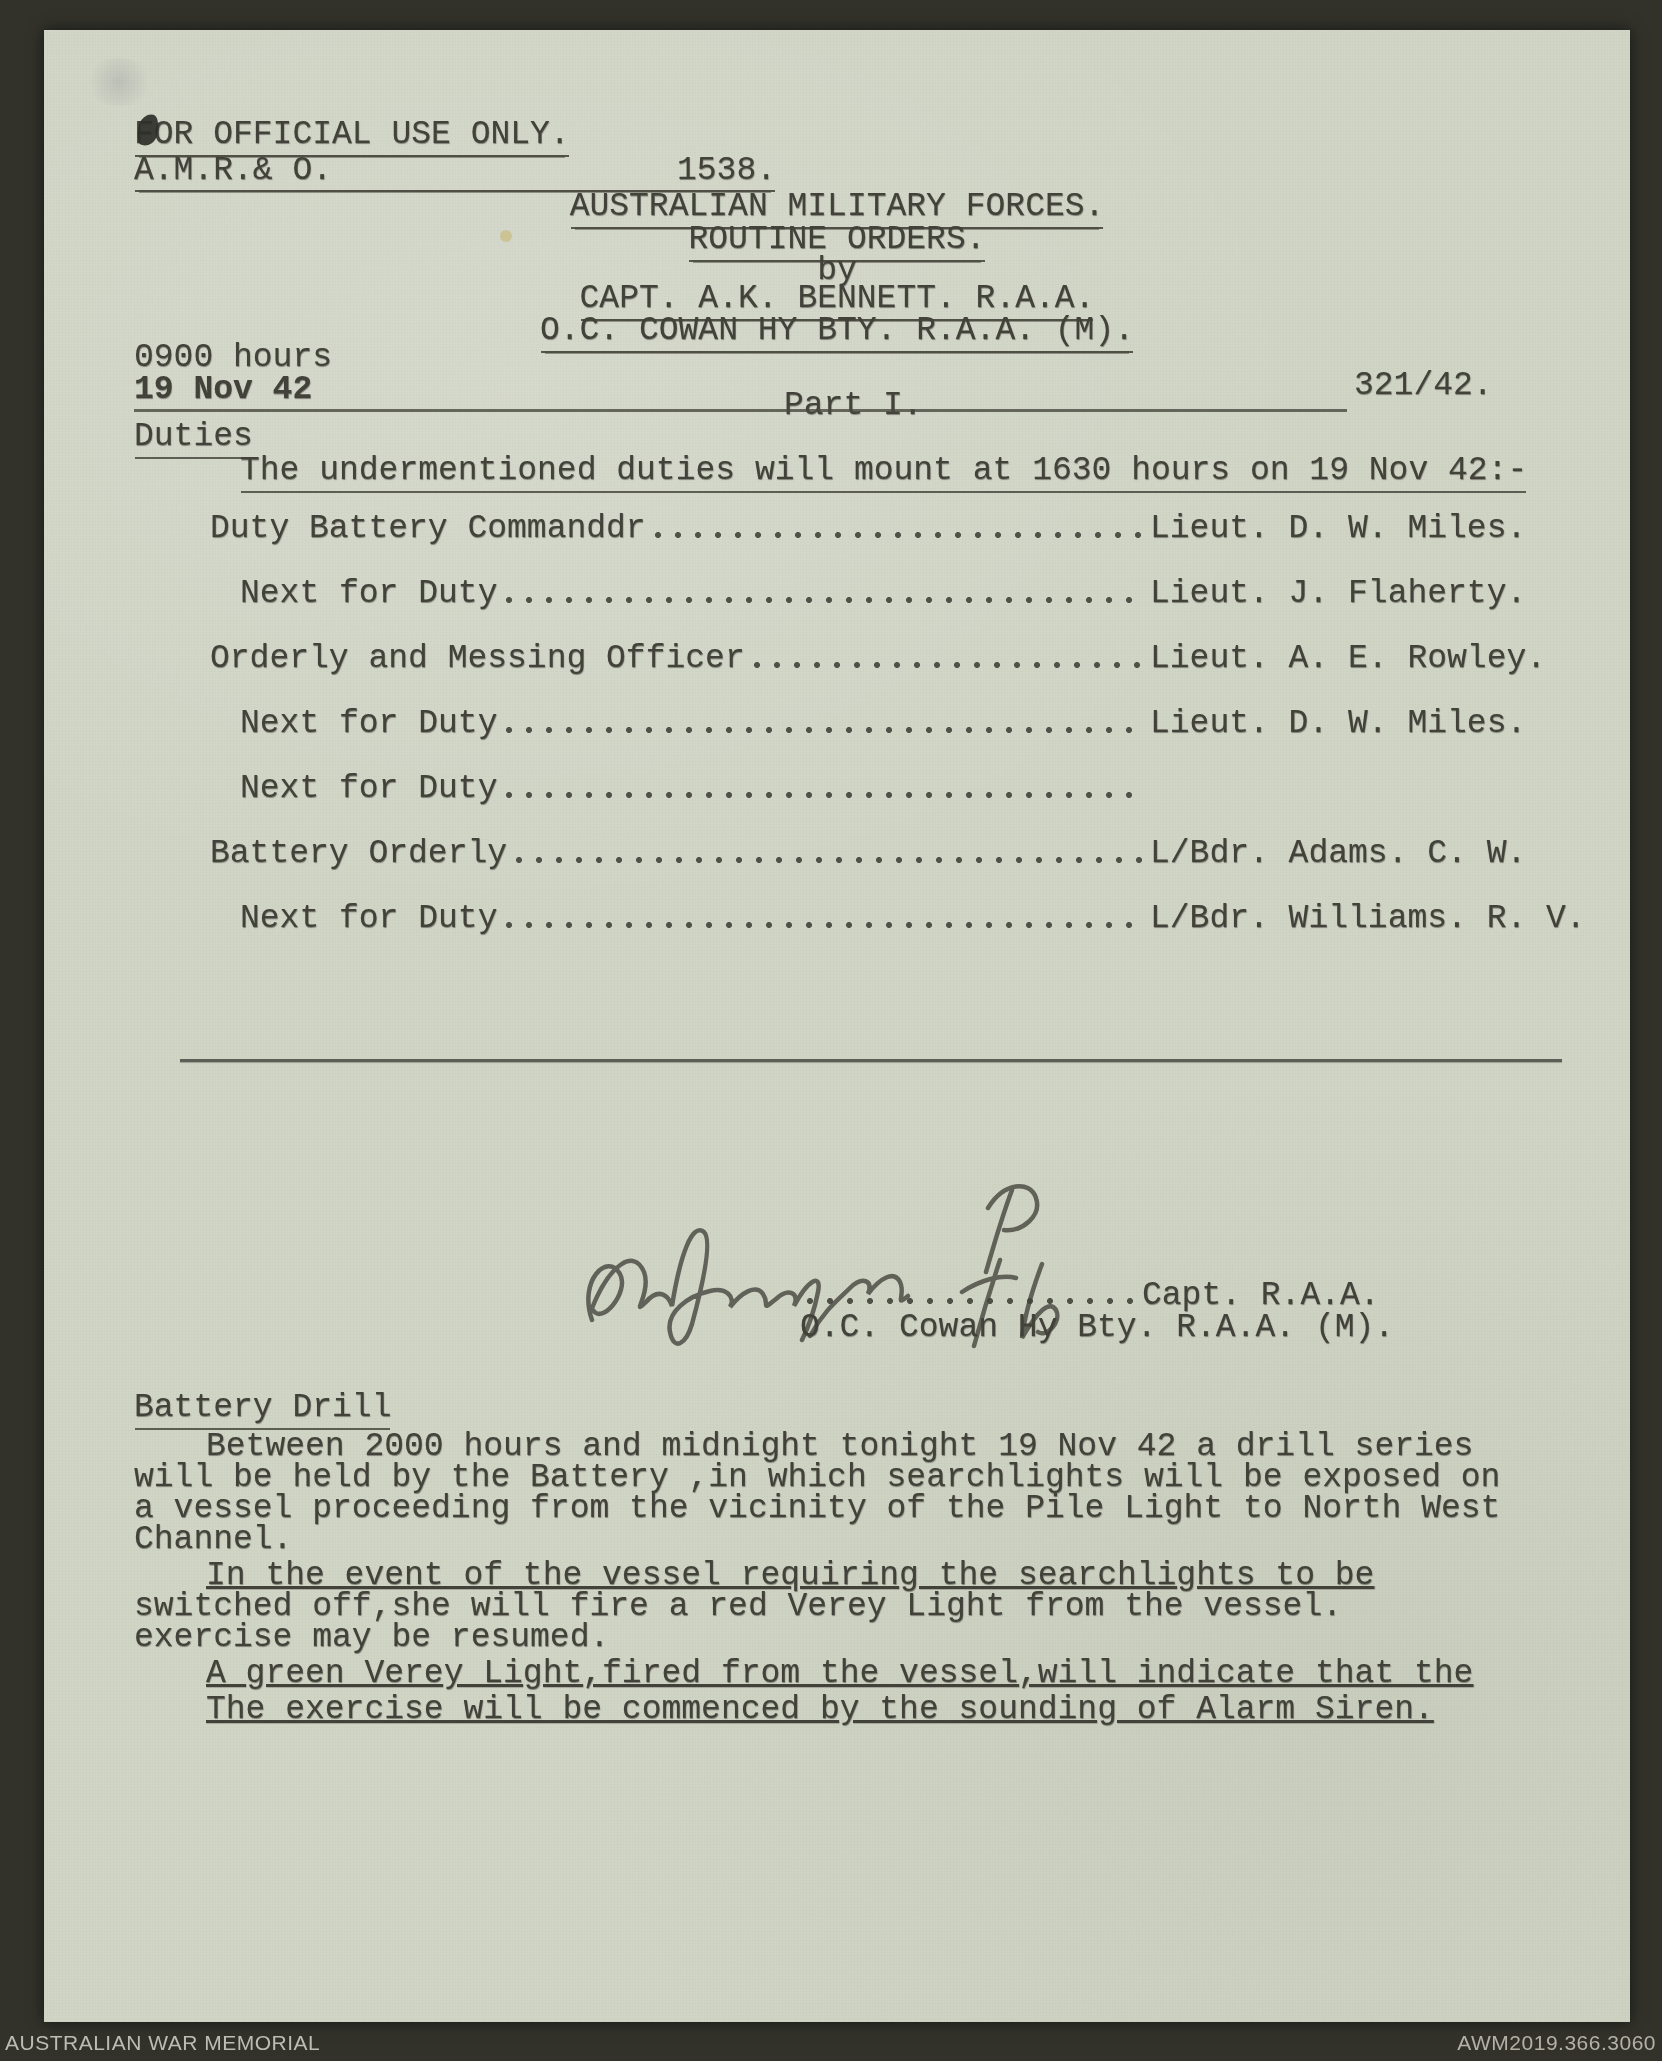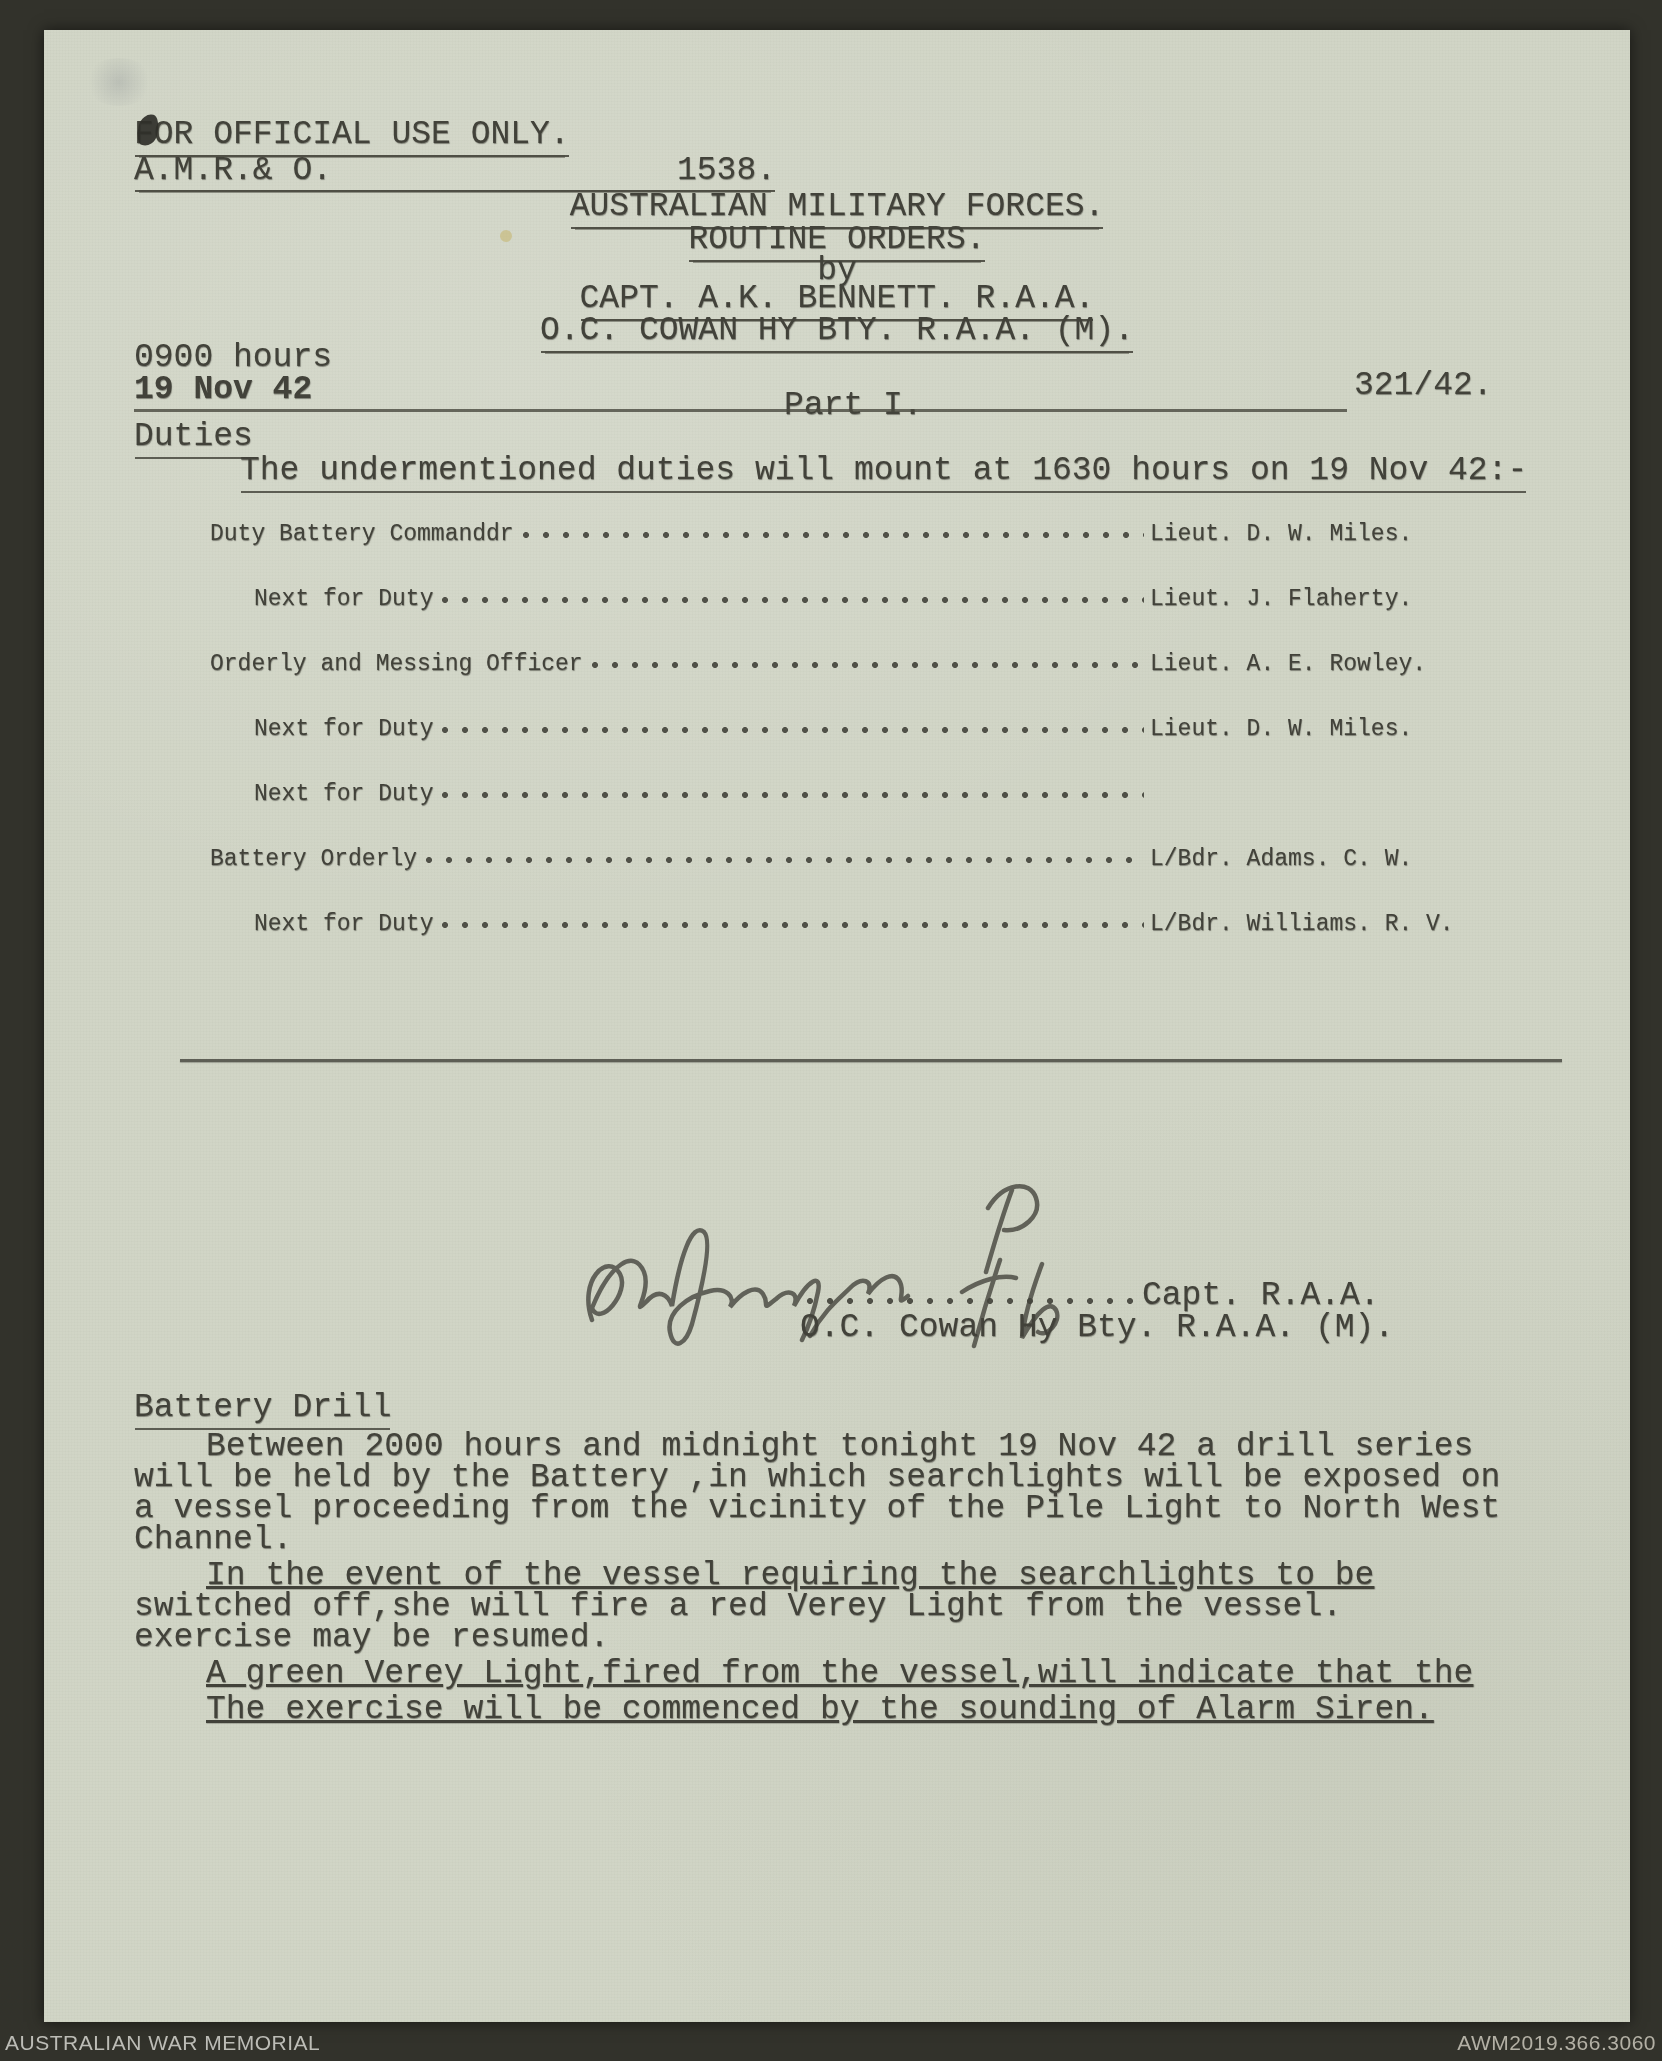"Duty Battery Commanddr" .duty-row { font-size: 23px -> 33px }
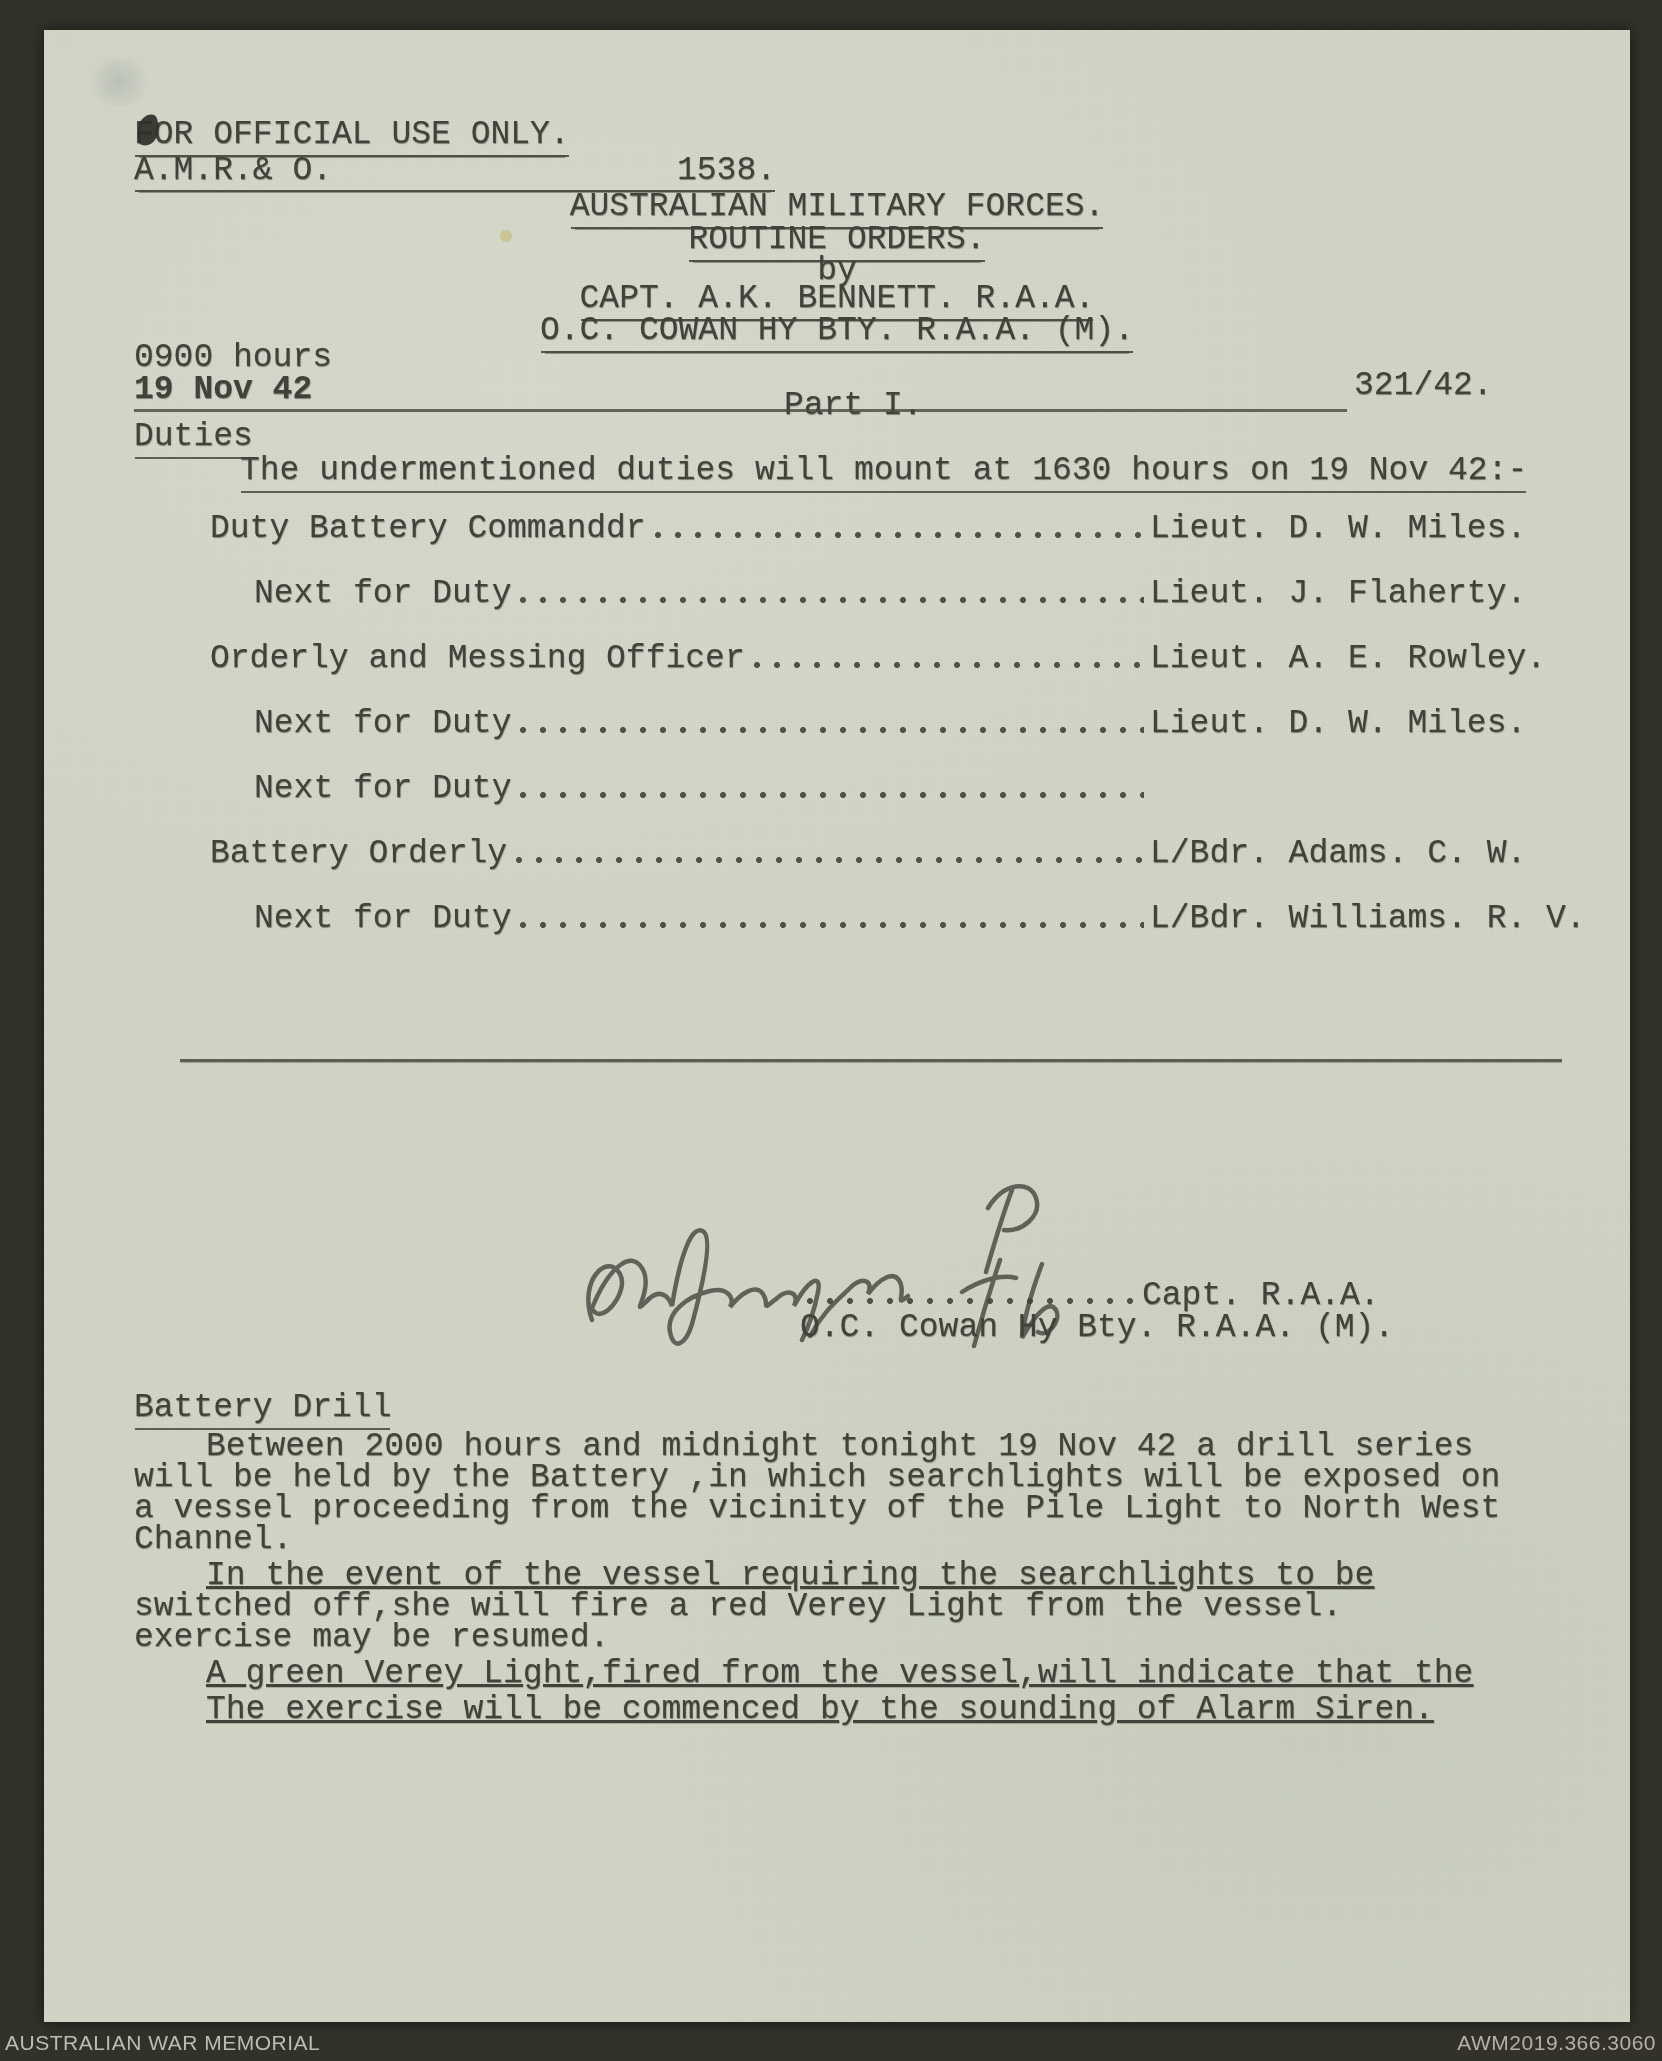"Next for Duty" .duty-row.indent { margin-left: 44px -> 30px }
